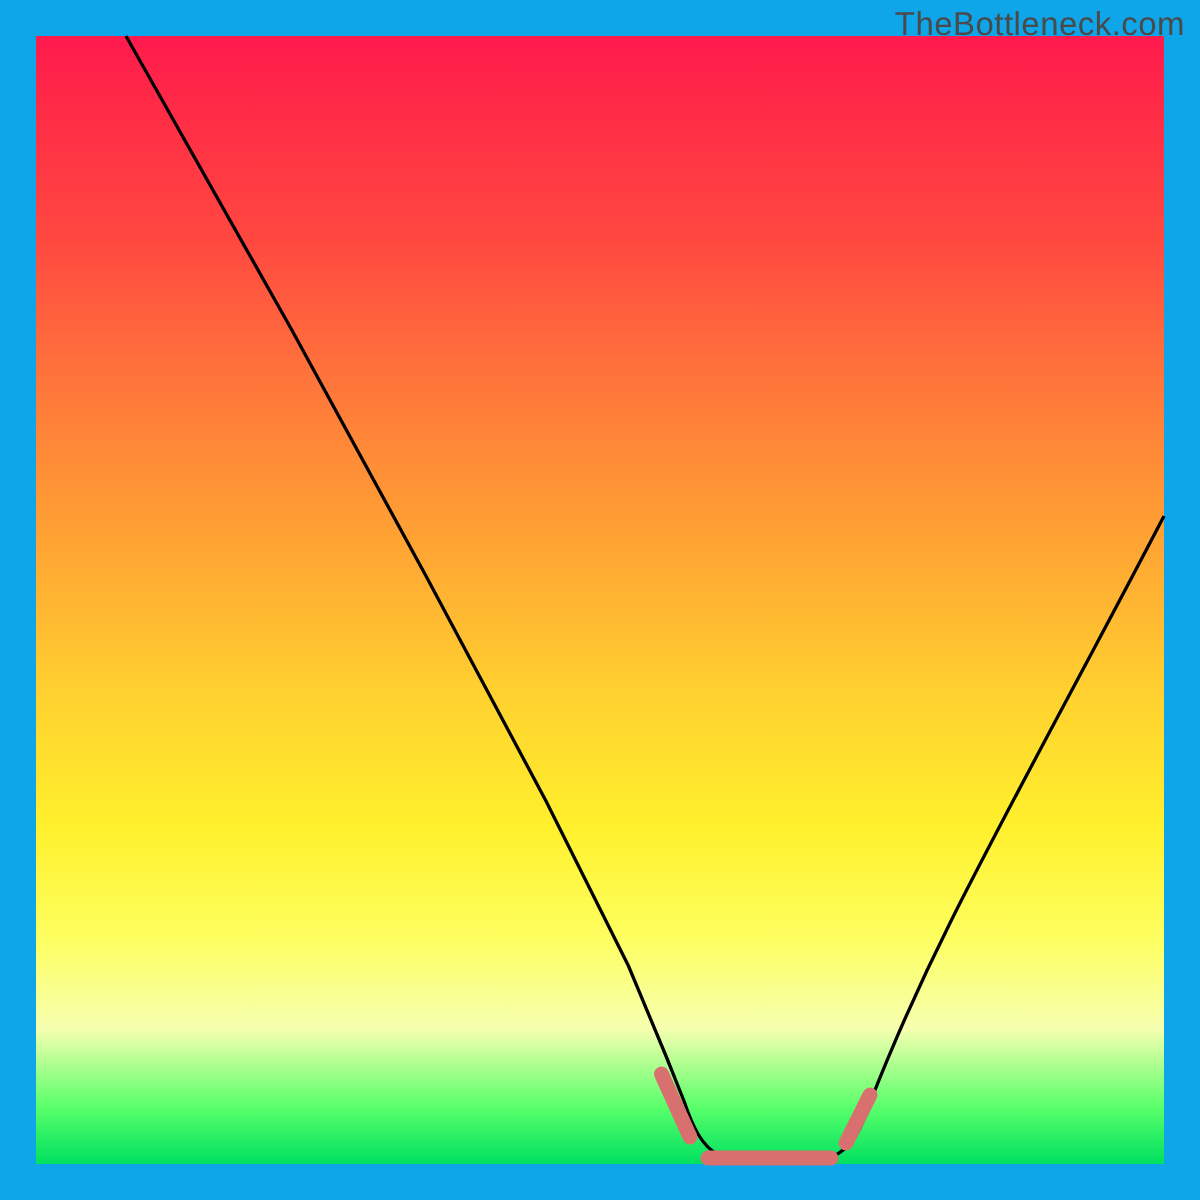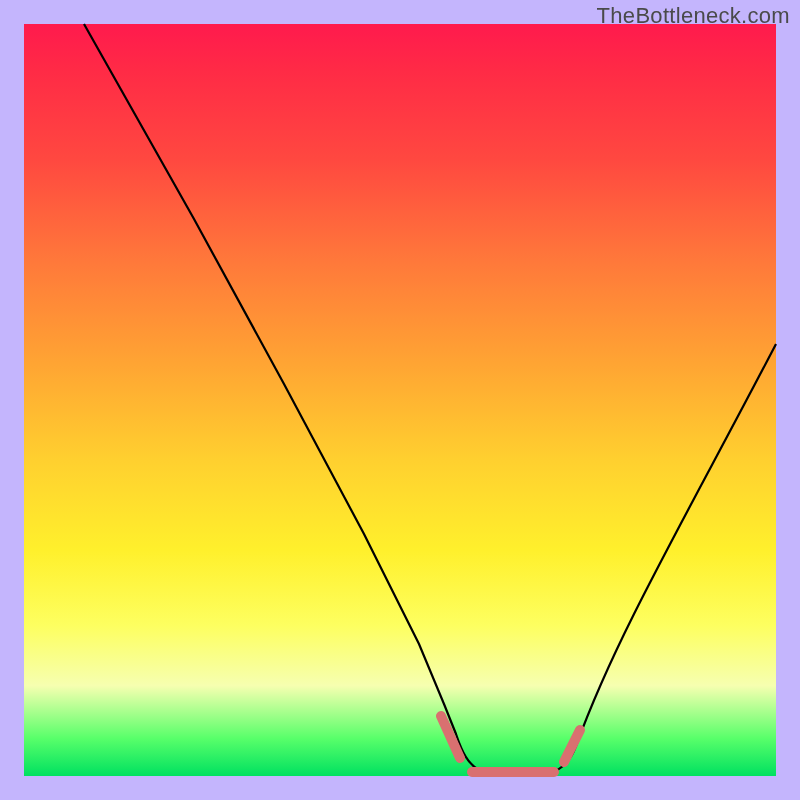"TheBottleneck.com" .frame { background: #c4b5fd -> #0ea5e9 }
